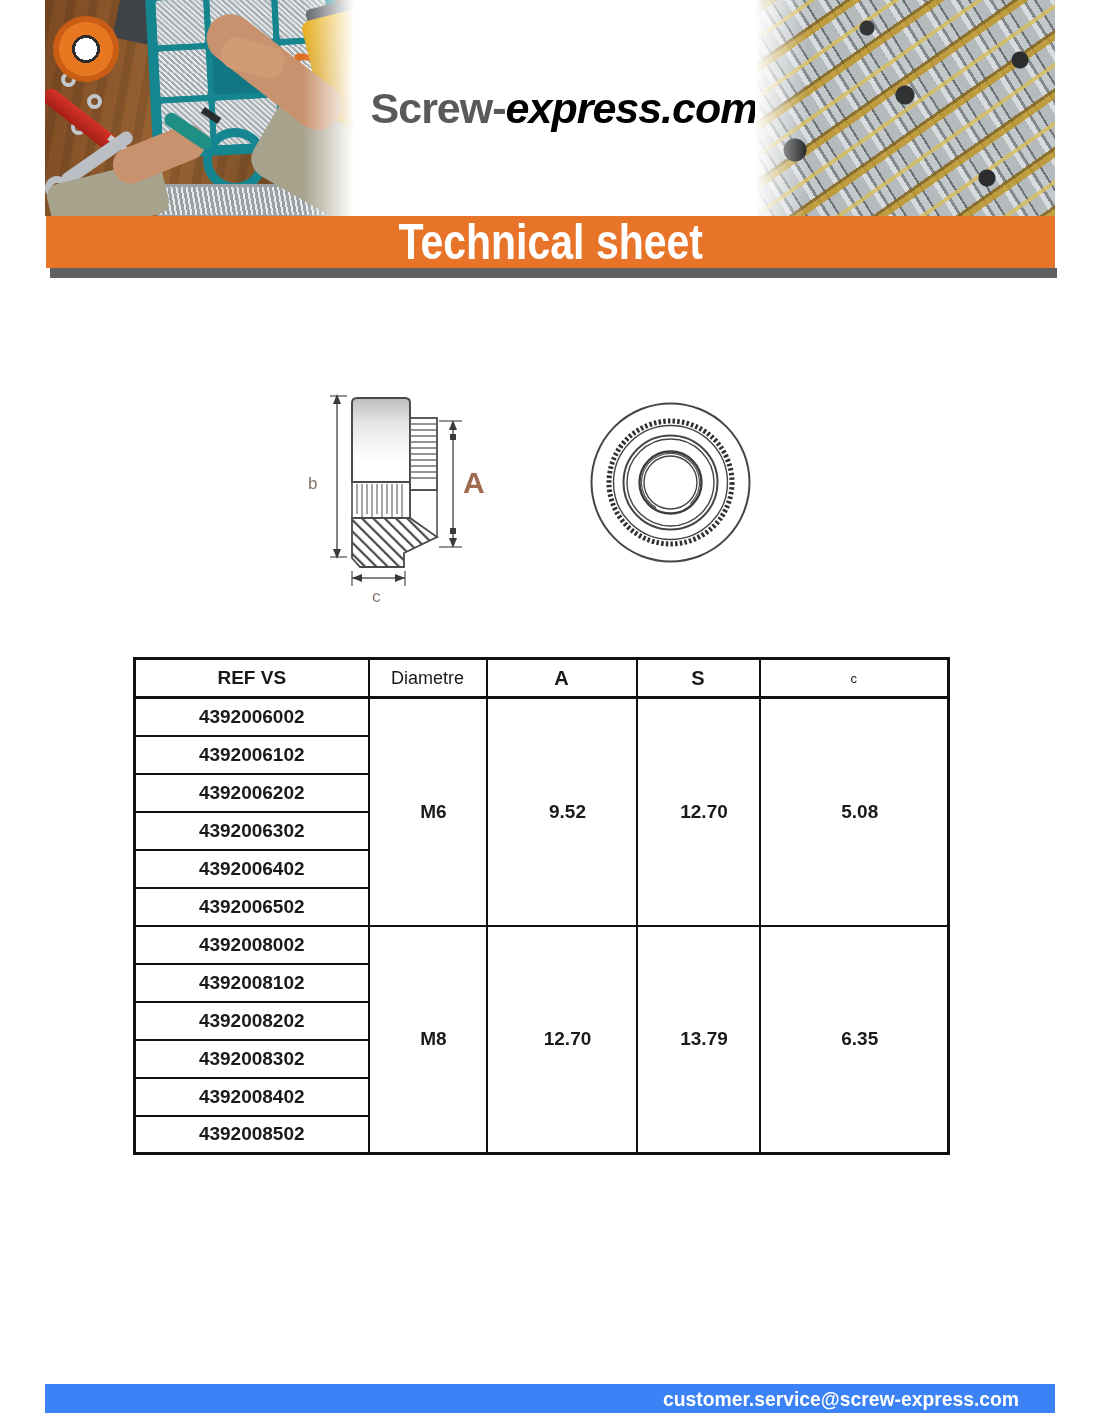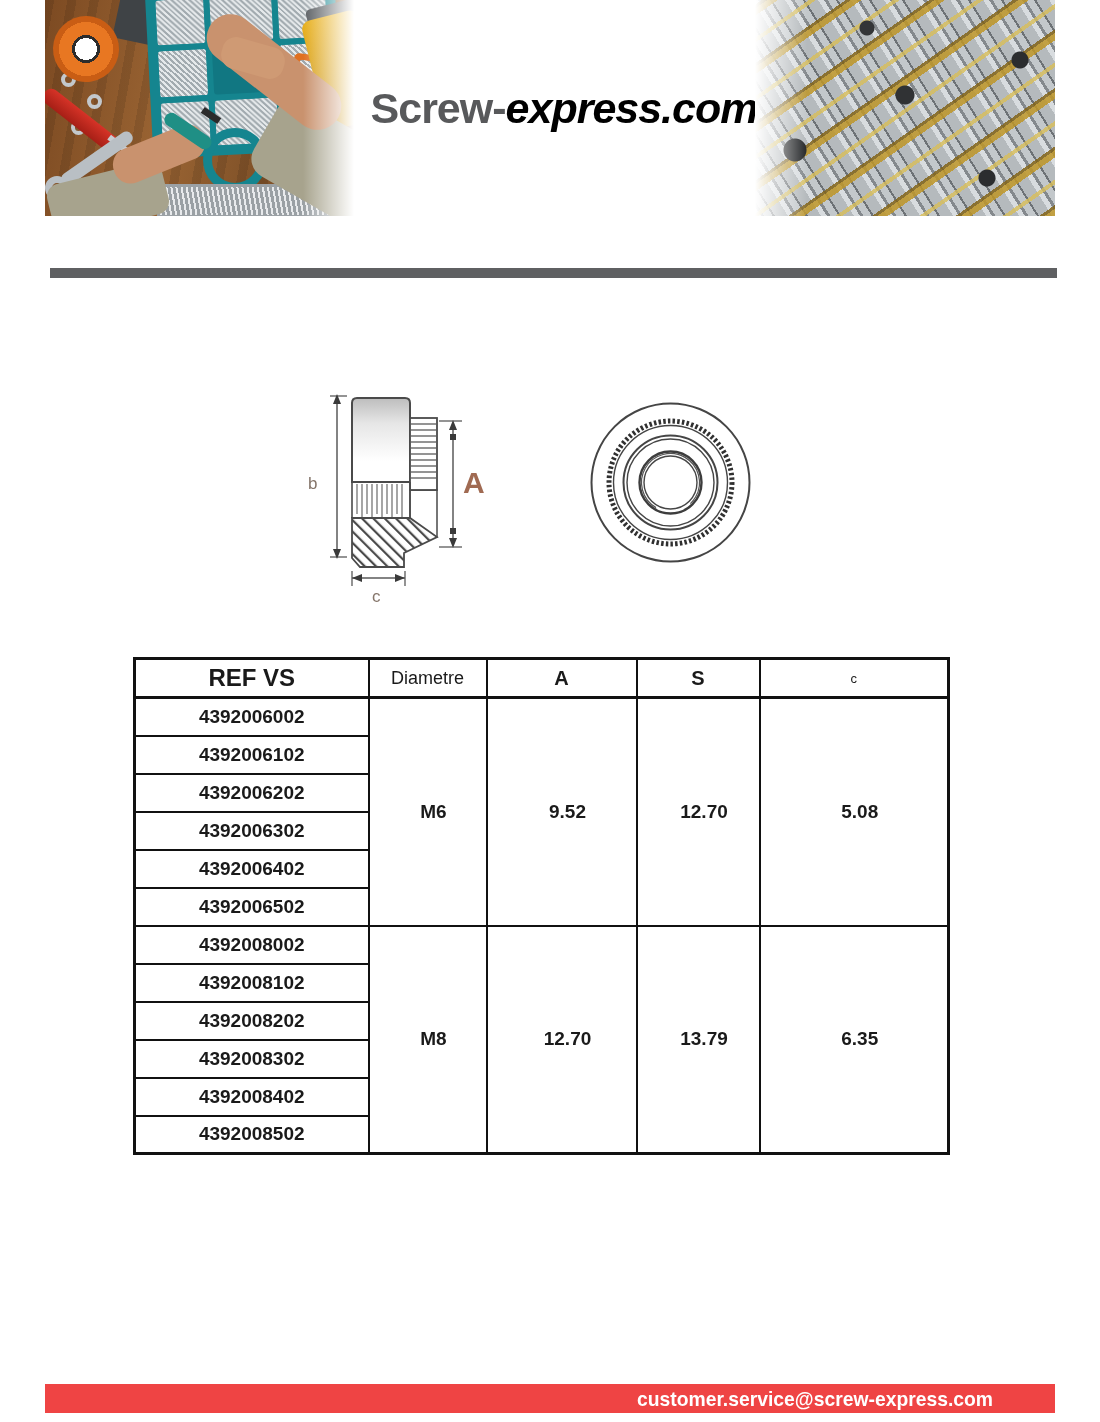"Technical sheet" div.banner { html: none -> <div> <span>Technical sheet</span> </div> }
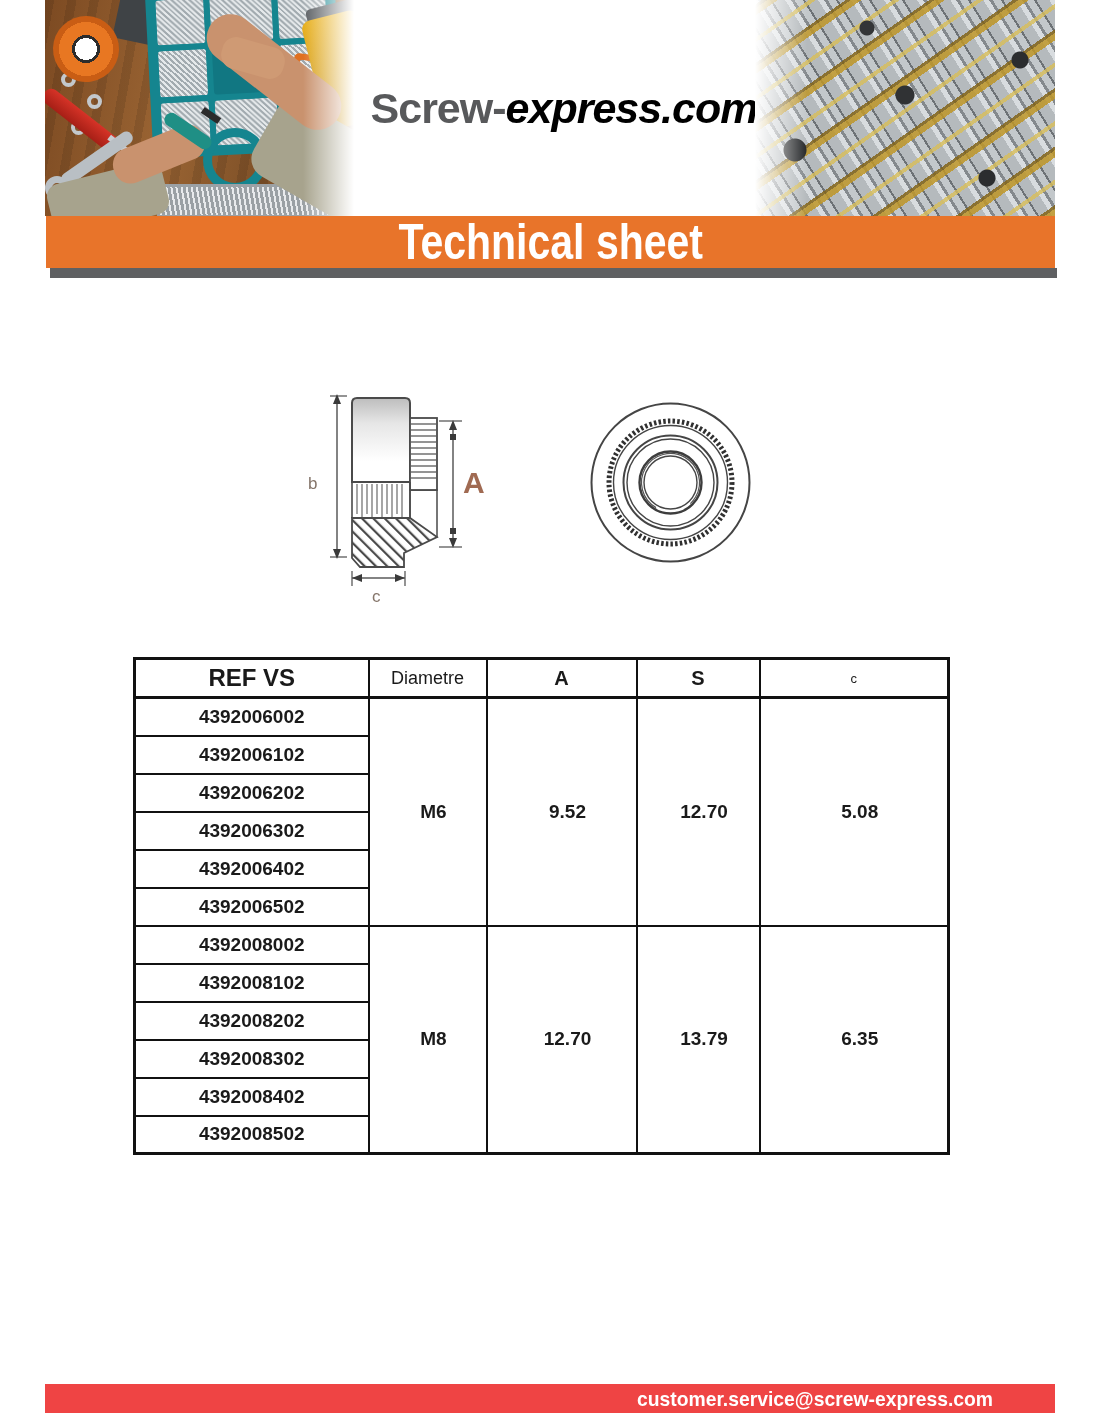"REF VS" .th-ref { font-size: 24px -> 19px }
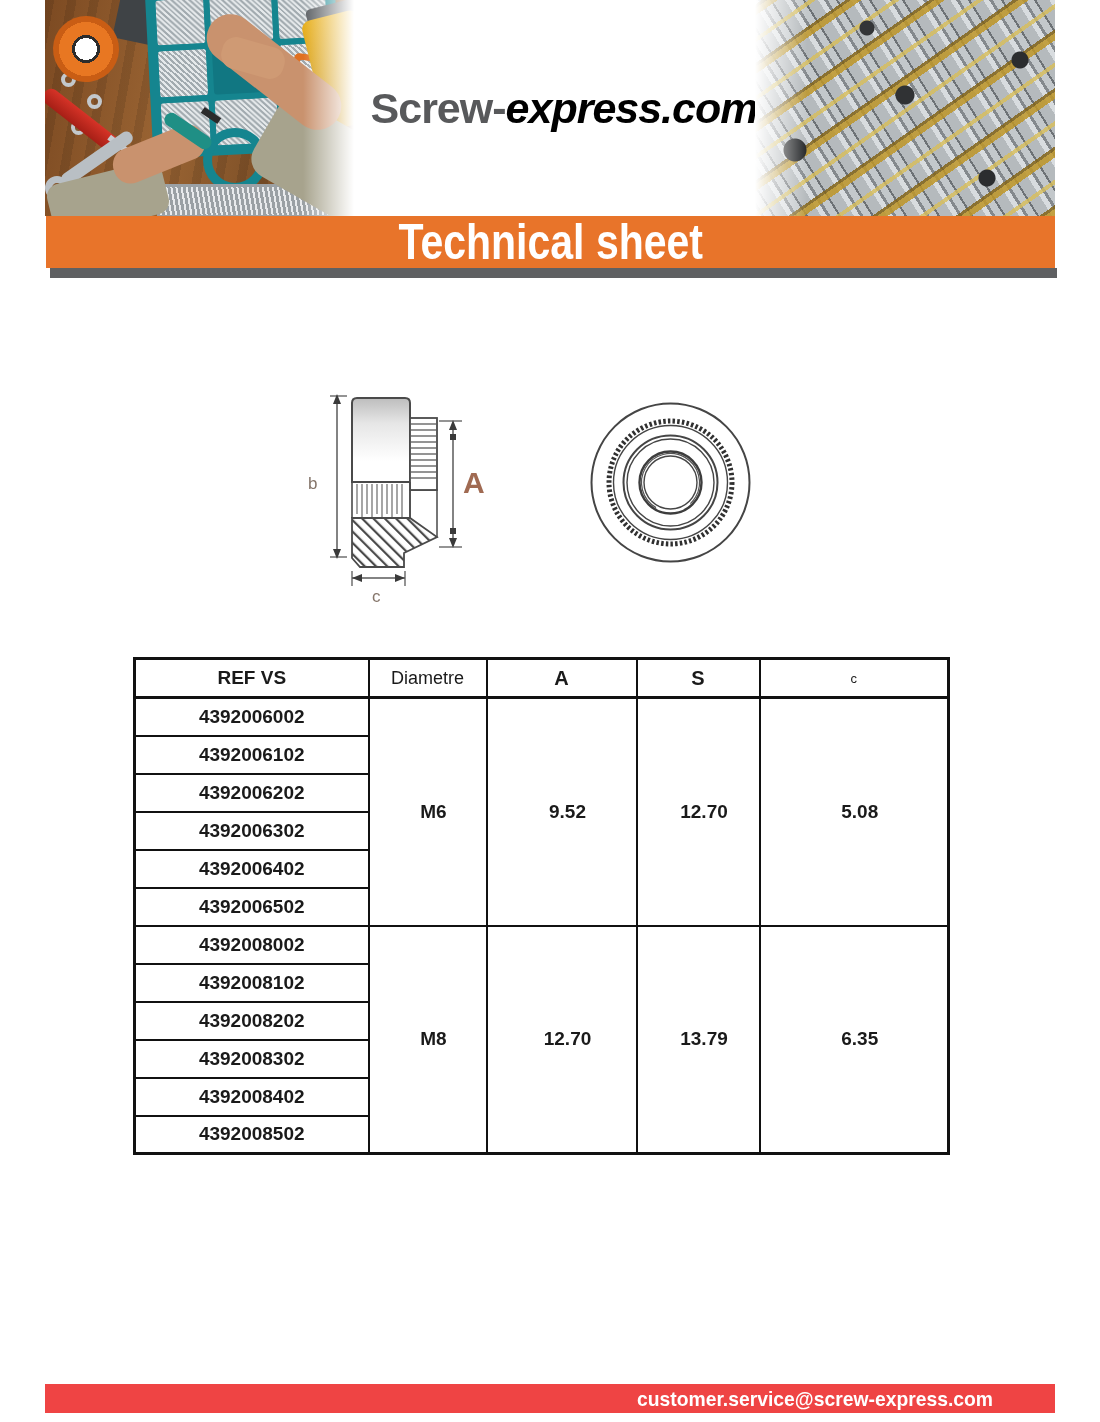"customer.service@screw-express.com" .footer-bar { background: #ef4444 -> #3b82f6; padding-right: 62px -> 36px }
